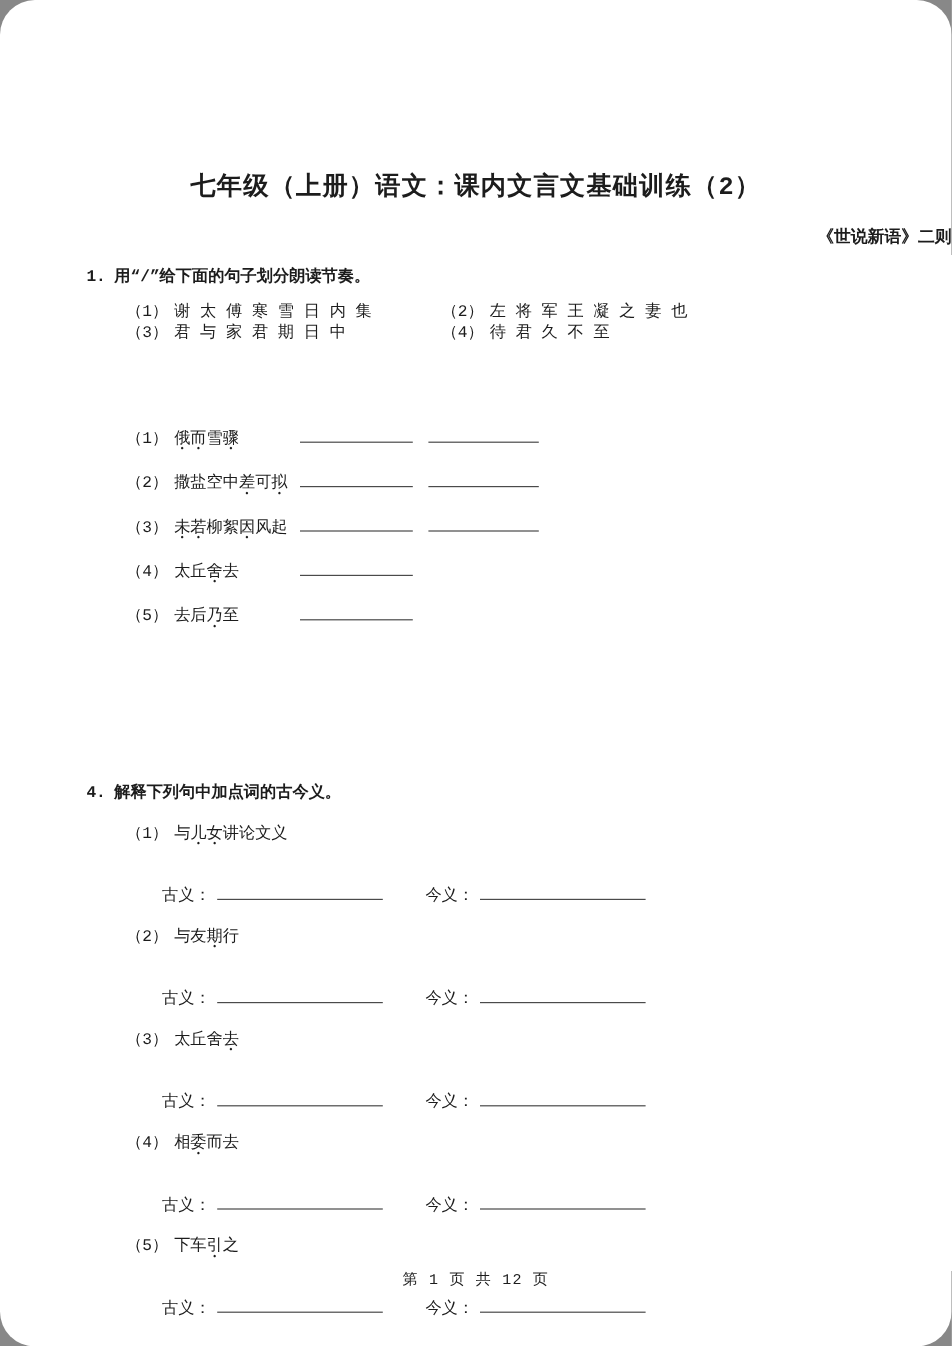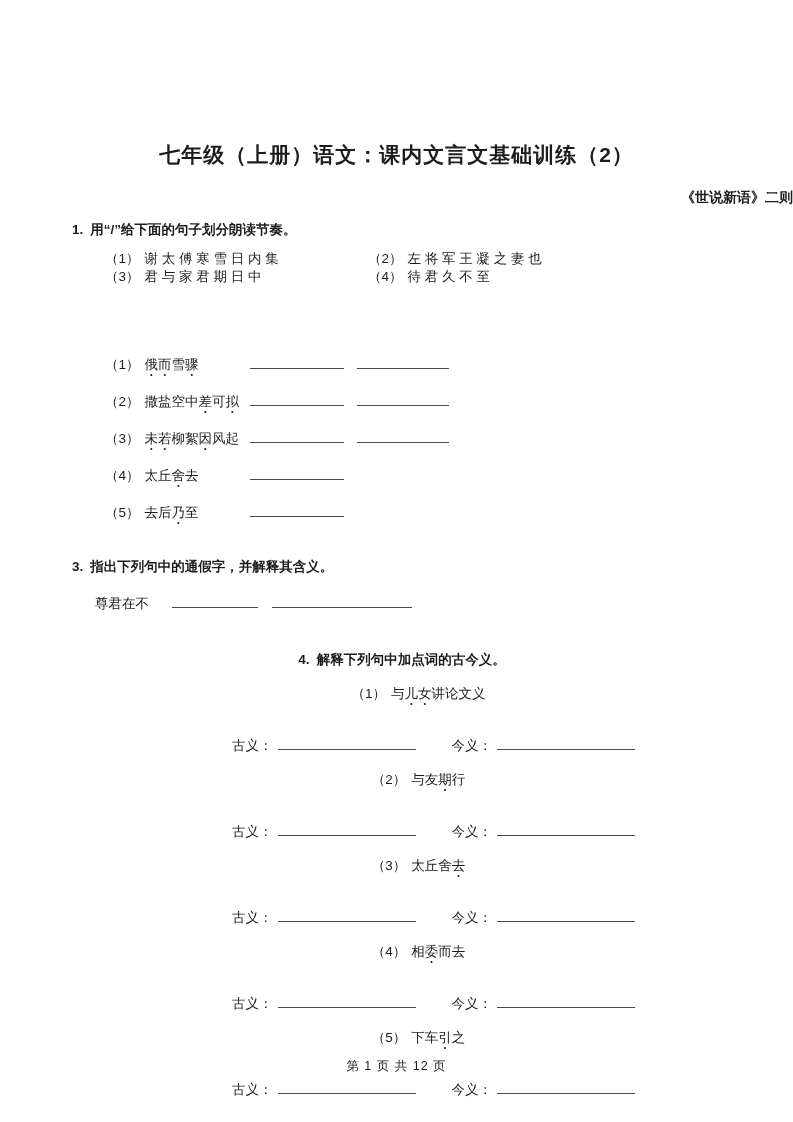"七年级（上册）语文：课内文言文基础训练（2）" .page { border-radius: none -> 29px; font-family: Liberation Sans, sans-serif -> Liberation Mono, monospace }
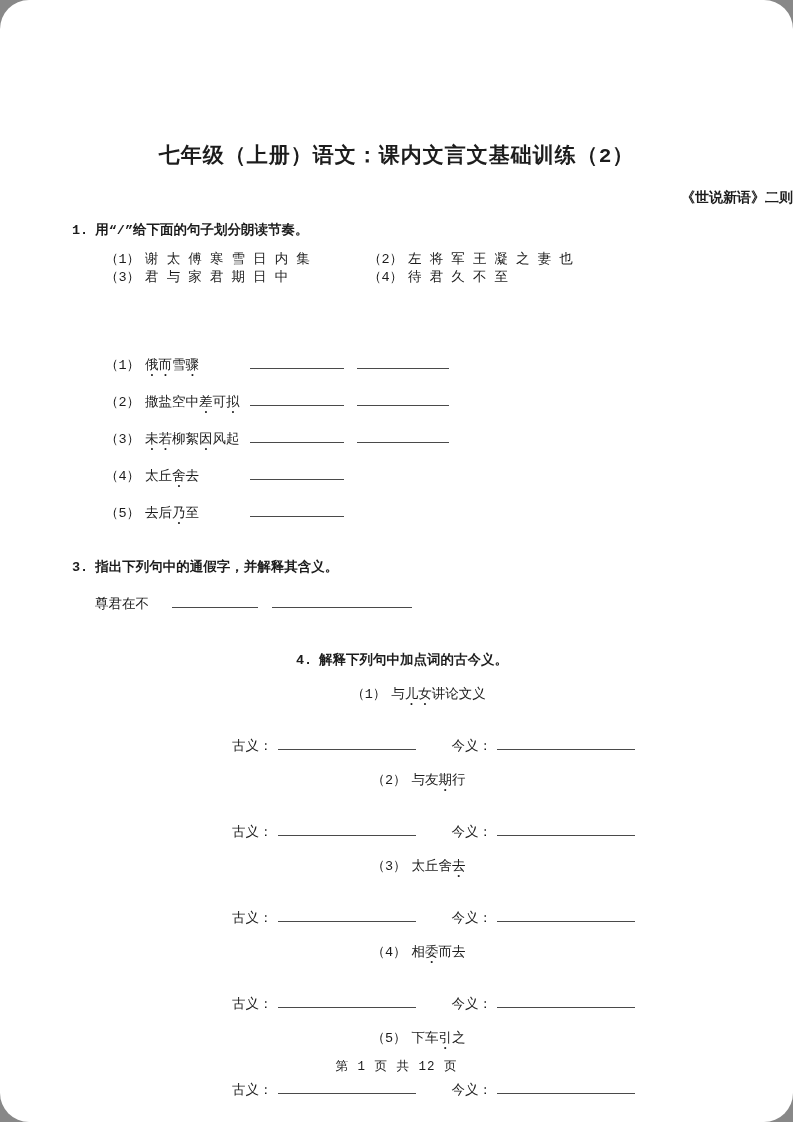"3. 指出下列句中的通假字，并解释其含义。" div.qblock { html: <div> <div> <span>3.</span><span>指出下列句中的通假字，并解释其含义。</span> </div> <div> <span>尊君在不</span><span></span><span></span> </div> </div> -> none }
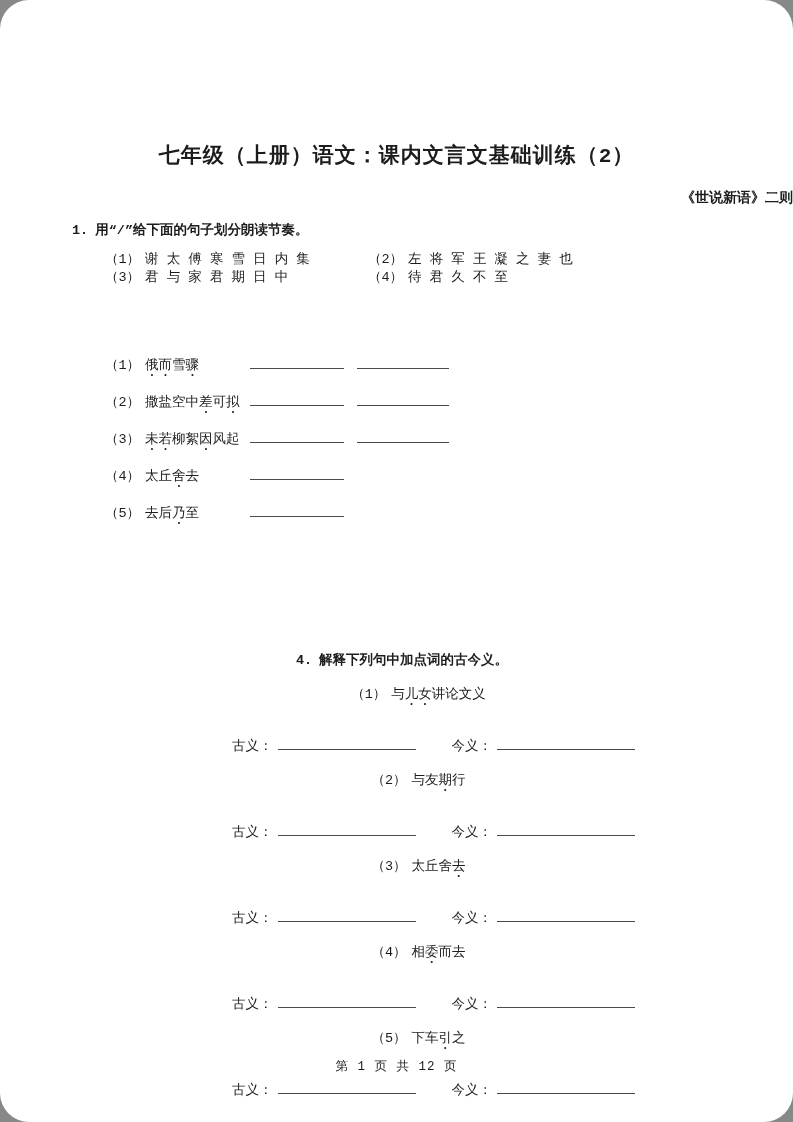"4. 解释下列句中加点词的古今义。" .q4 { text-align: center -> none }
